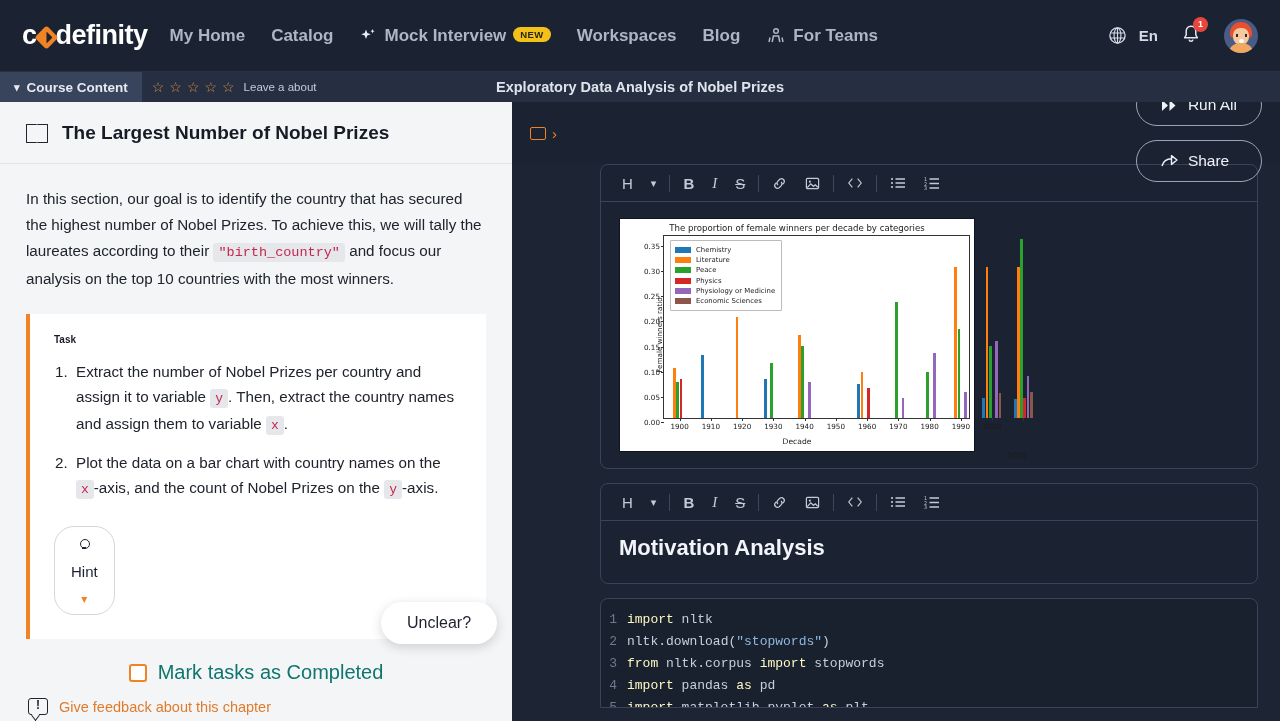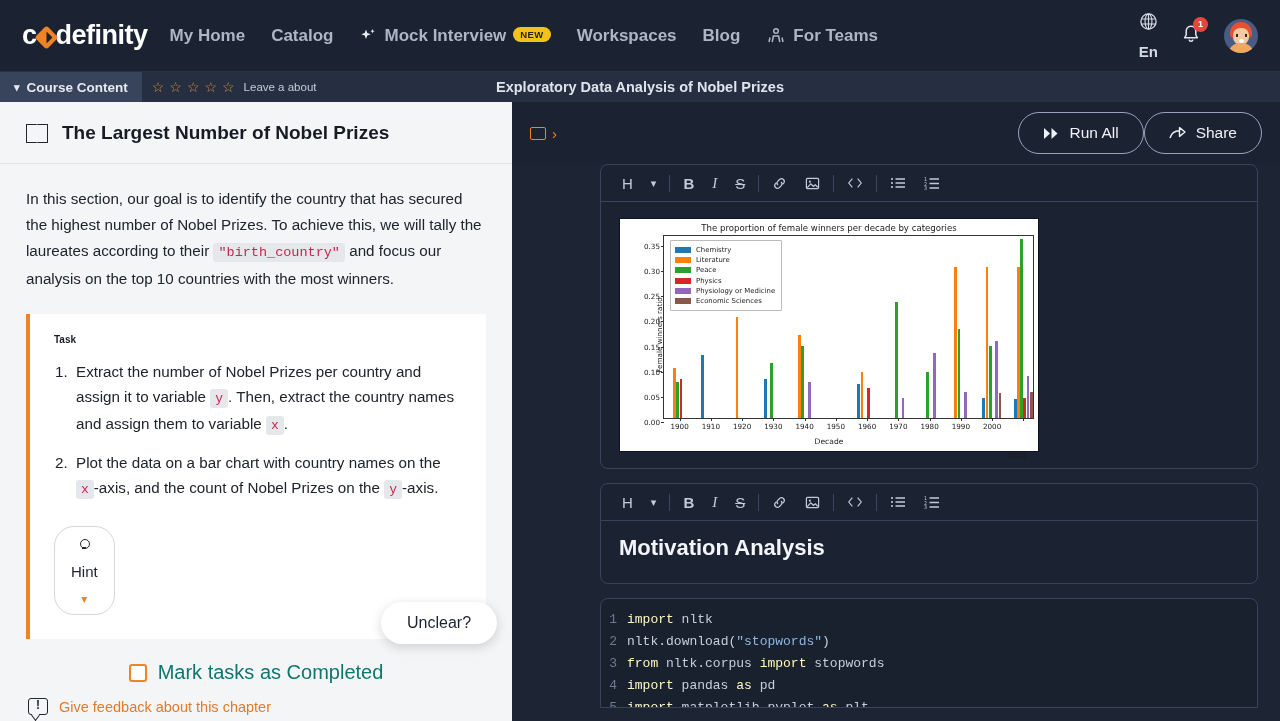"En" .lang { flex-direction: column -> none }
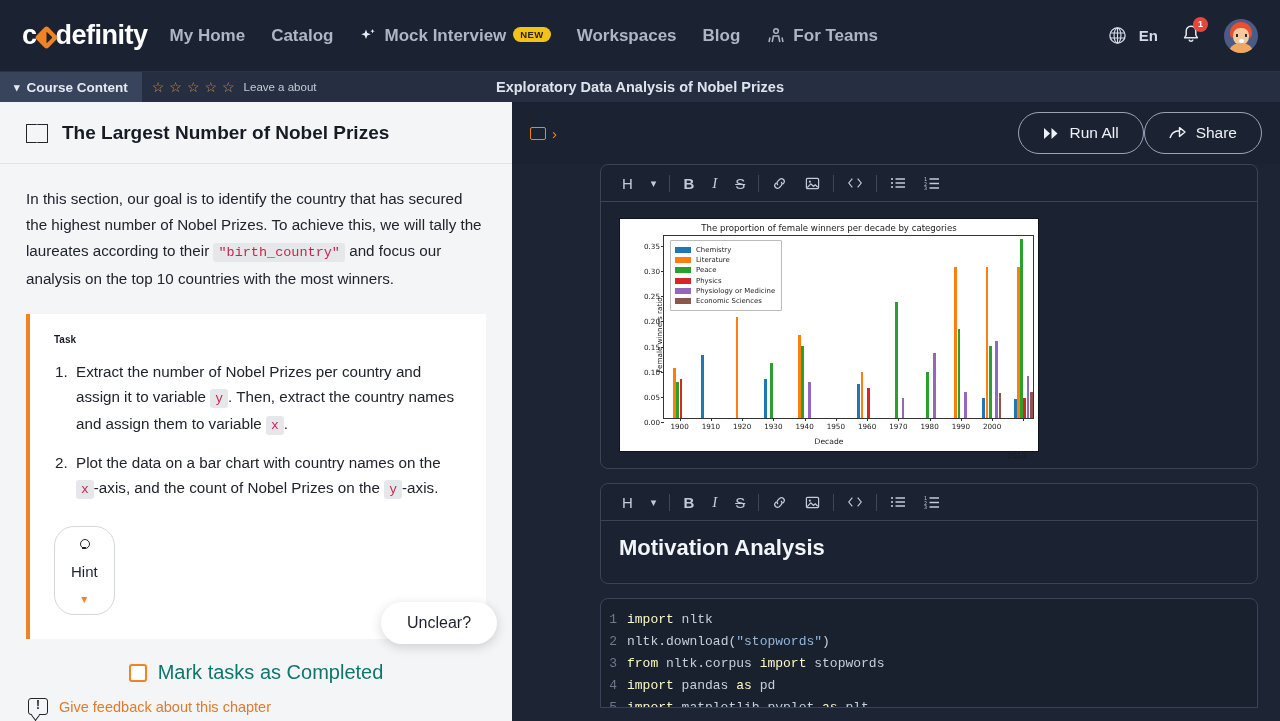"Run All" .rp-btns { flex-direction: none -> column; gap: 0 -> 14px }
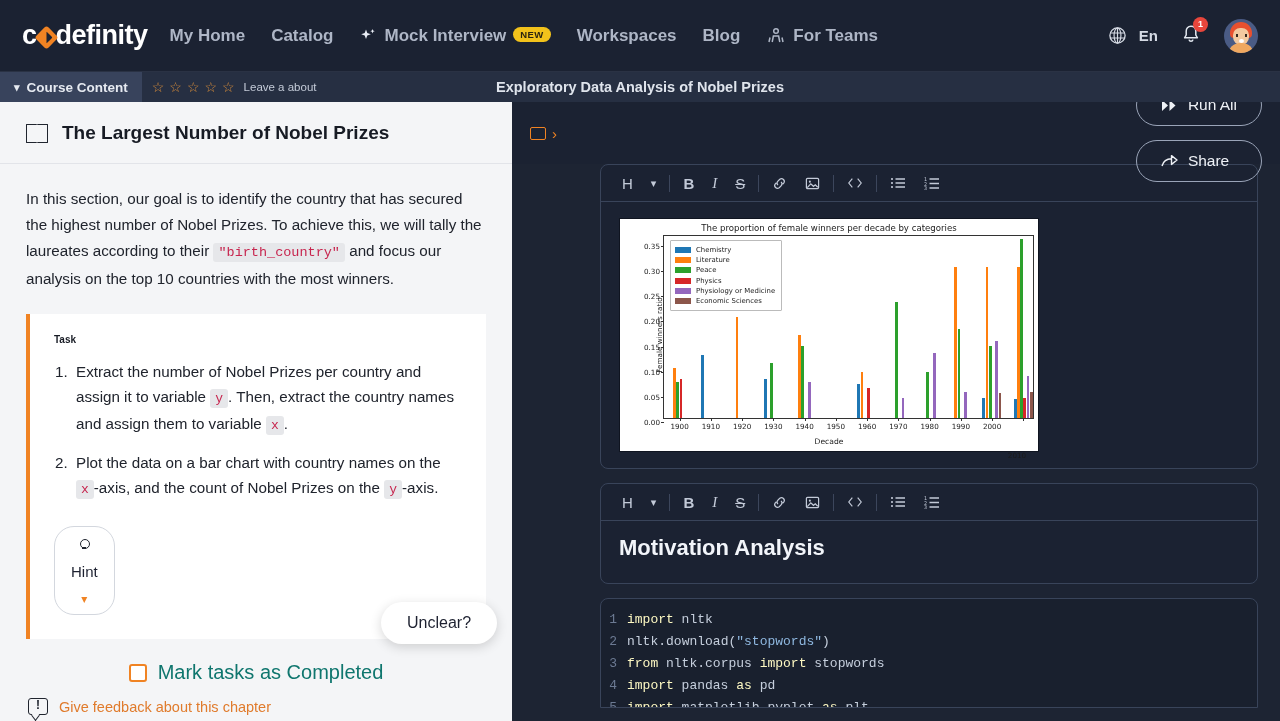"The proportion of female winners" .chart-wrap { width: 420px -> 356px }
